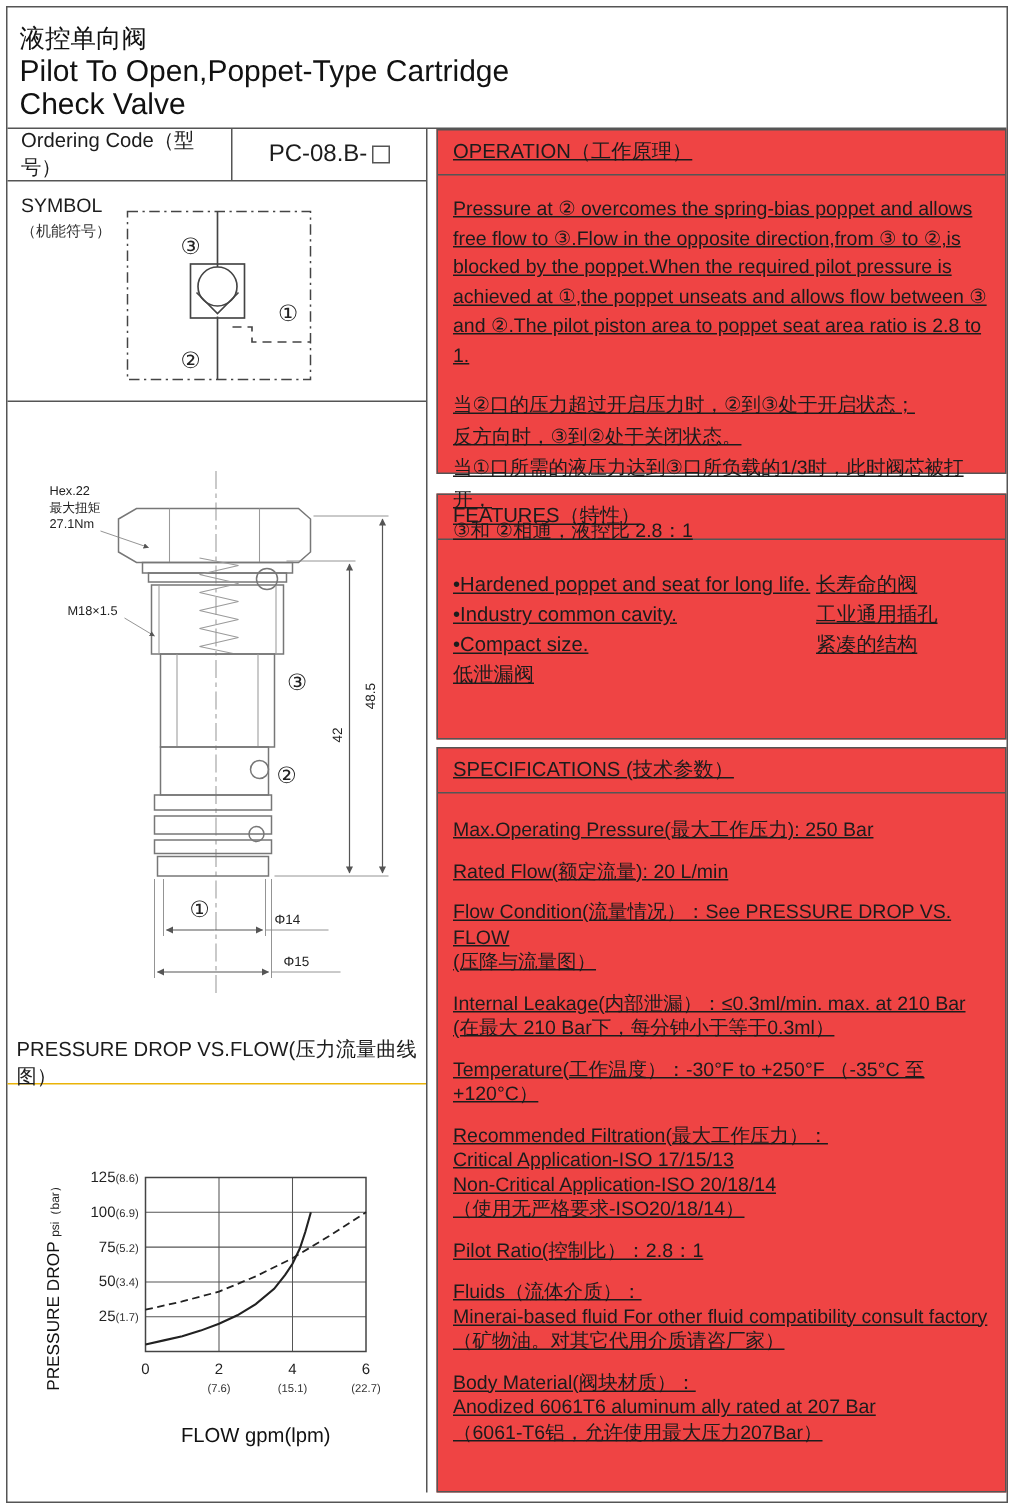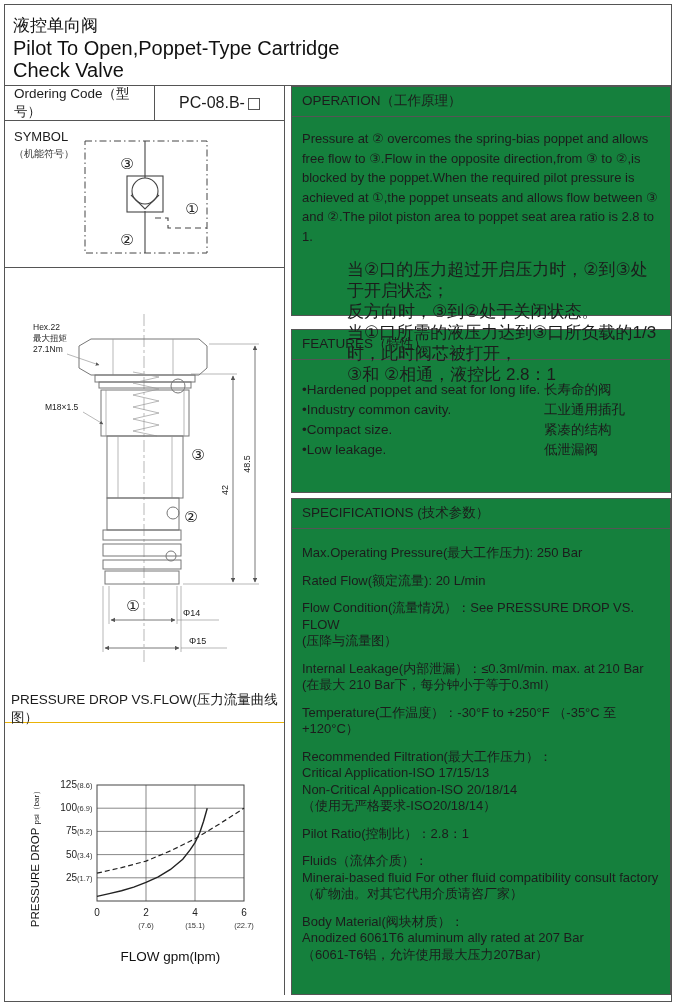"OPERATION（工作原理）" .rsec { background: #15803d -> #ef4444; text-decoration: none -> underline }
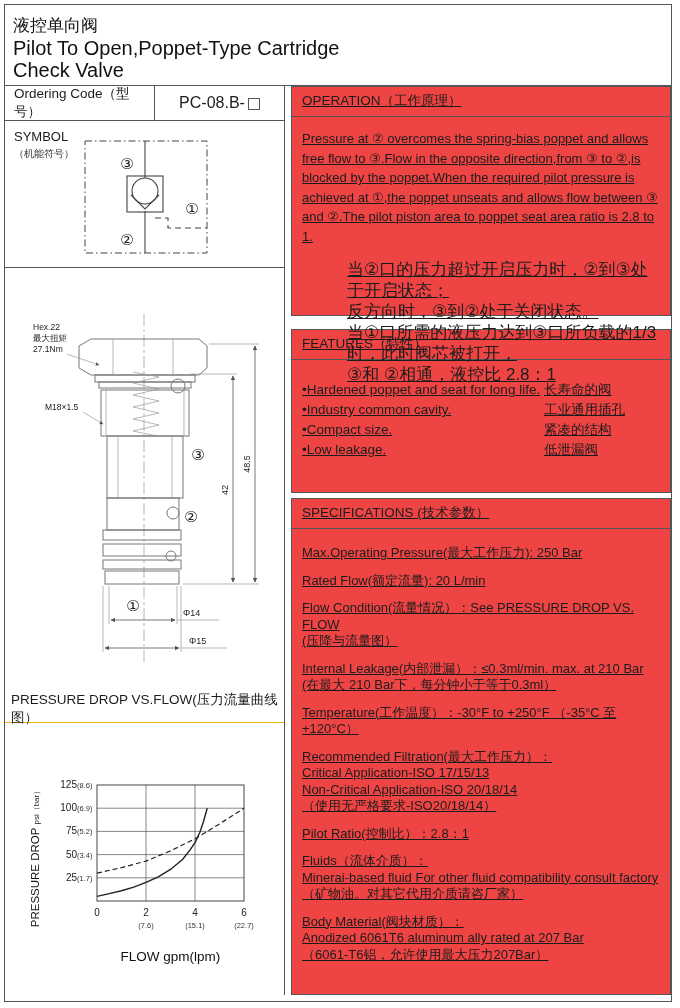"当②口的压力超过开启压力时，②到③处于开启状态；" .op-zh { font-size: 17px -> 13px; margin-left: 45px -> none }
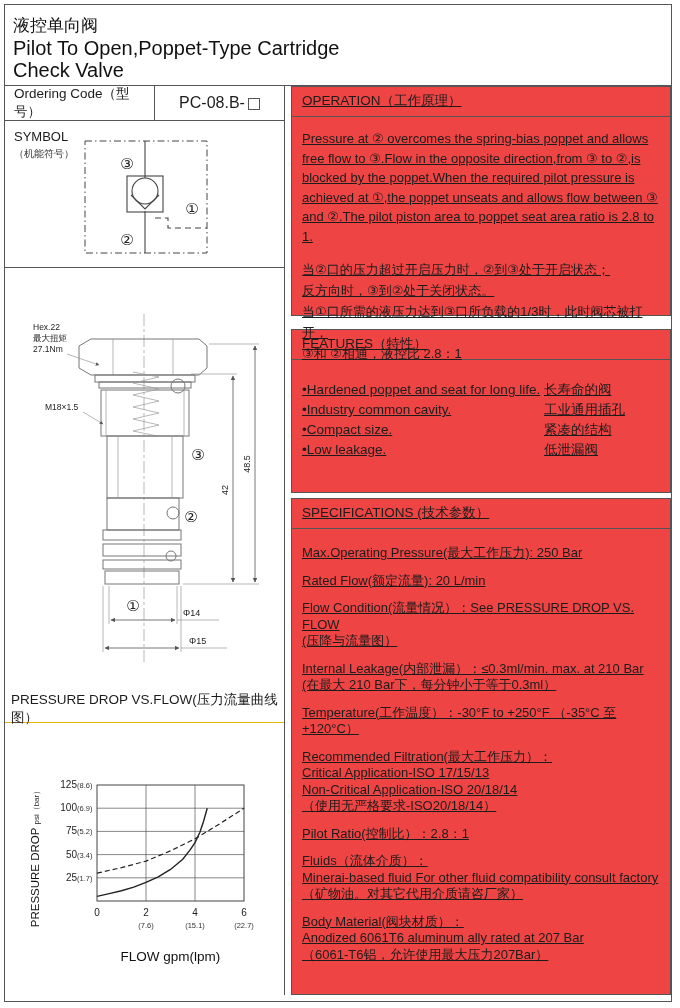"•Low leakage." span.feat-en { html: <span>•Low leakage.</span> -> none }
